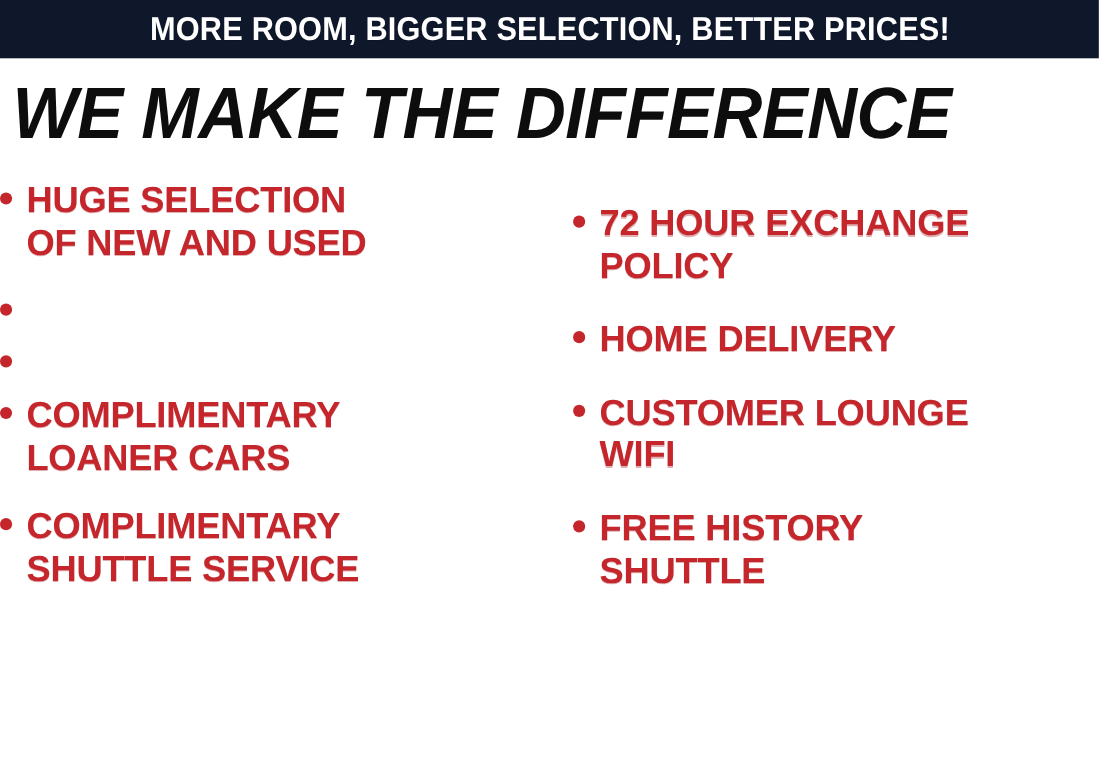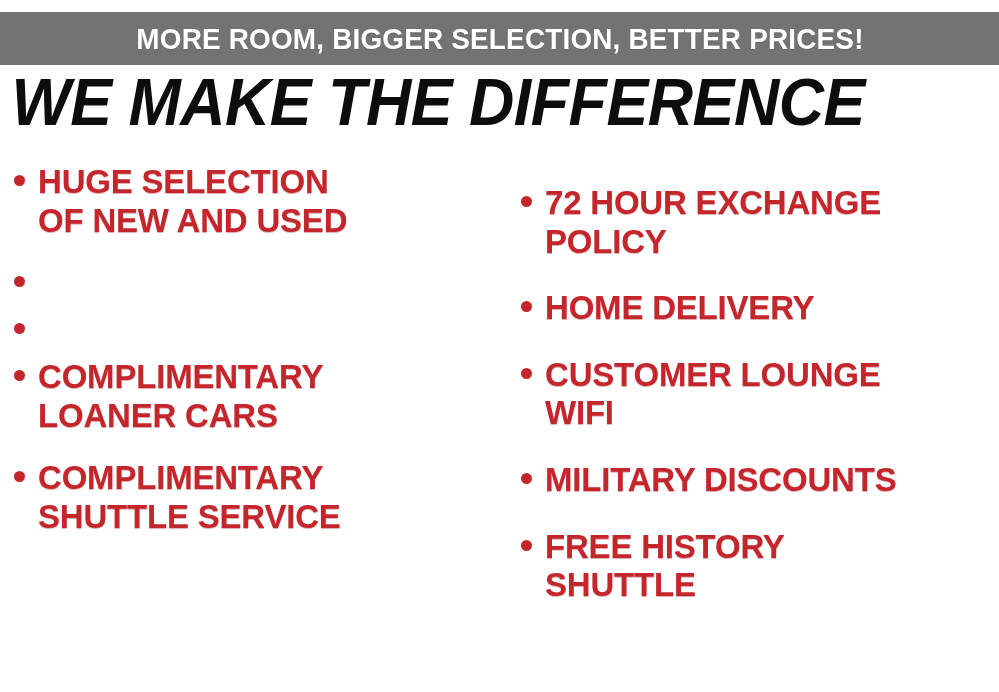"MORE ROOM, BIGGER SELECTION, BETTER" .banner { background: #737373 -> #0f172a; top: 12px -> 0 }
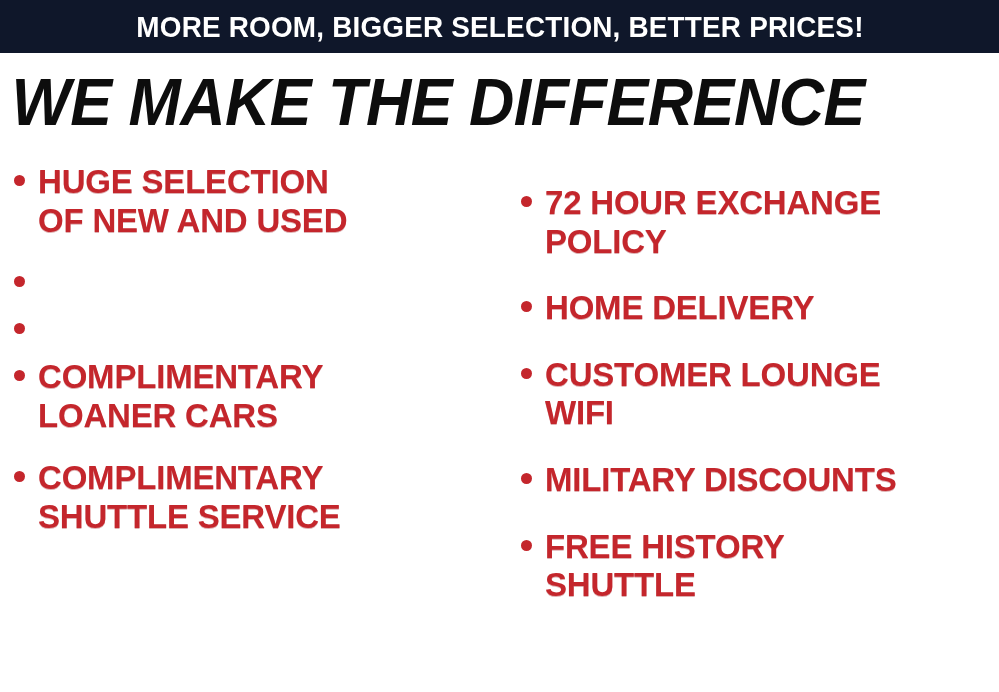"HUGE SELECTION" .col-left { padding-left: 14px -> none }
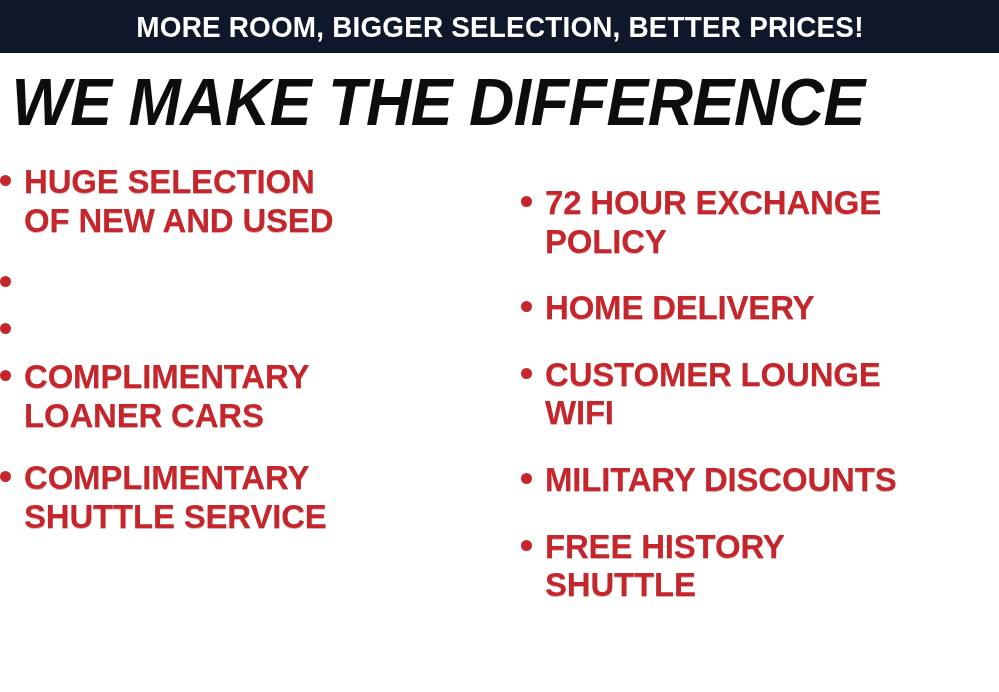"MILITARY DISCOUNTS" div.bullet-item { html: <div> <span></span> <span>MILITARY DISCOUNTS</span> </div> -> none }
